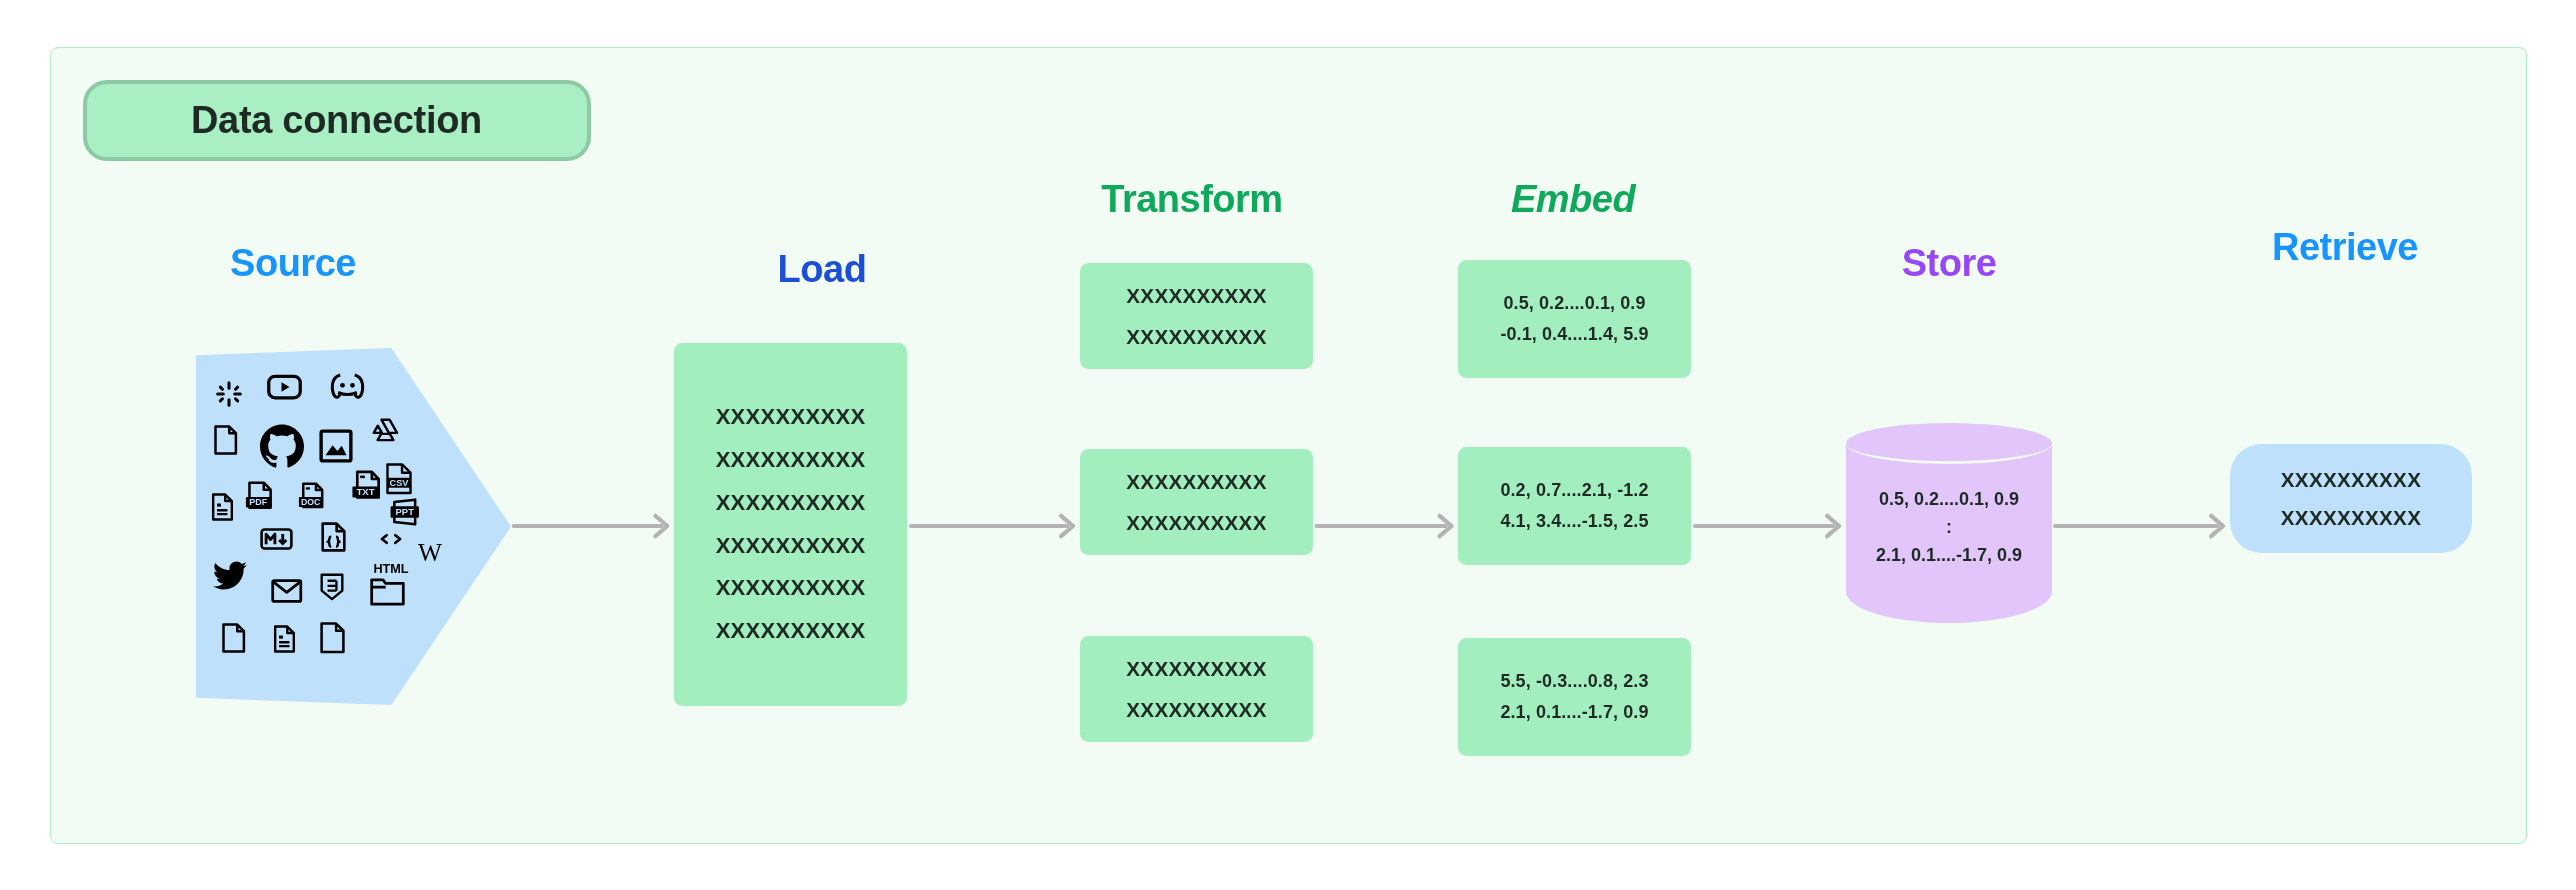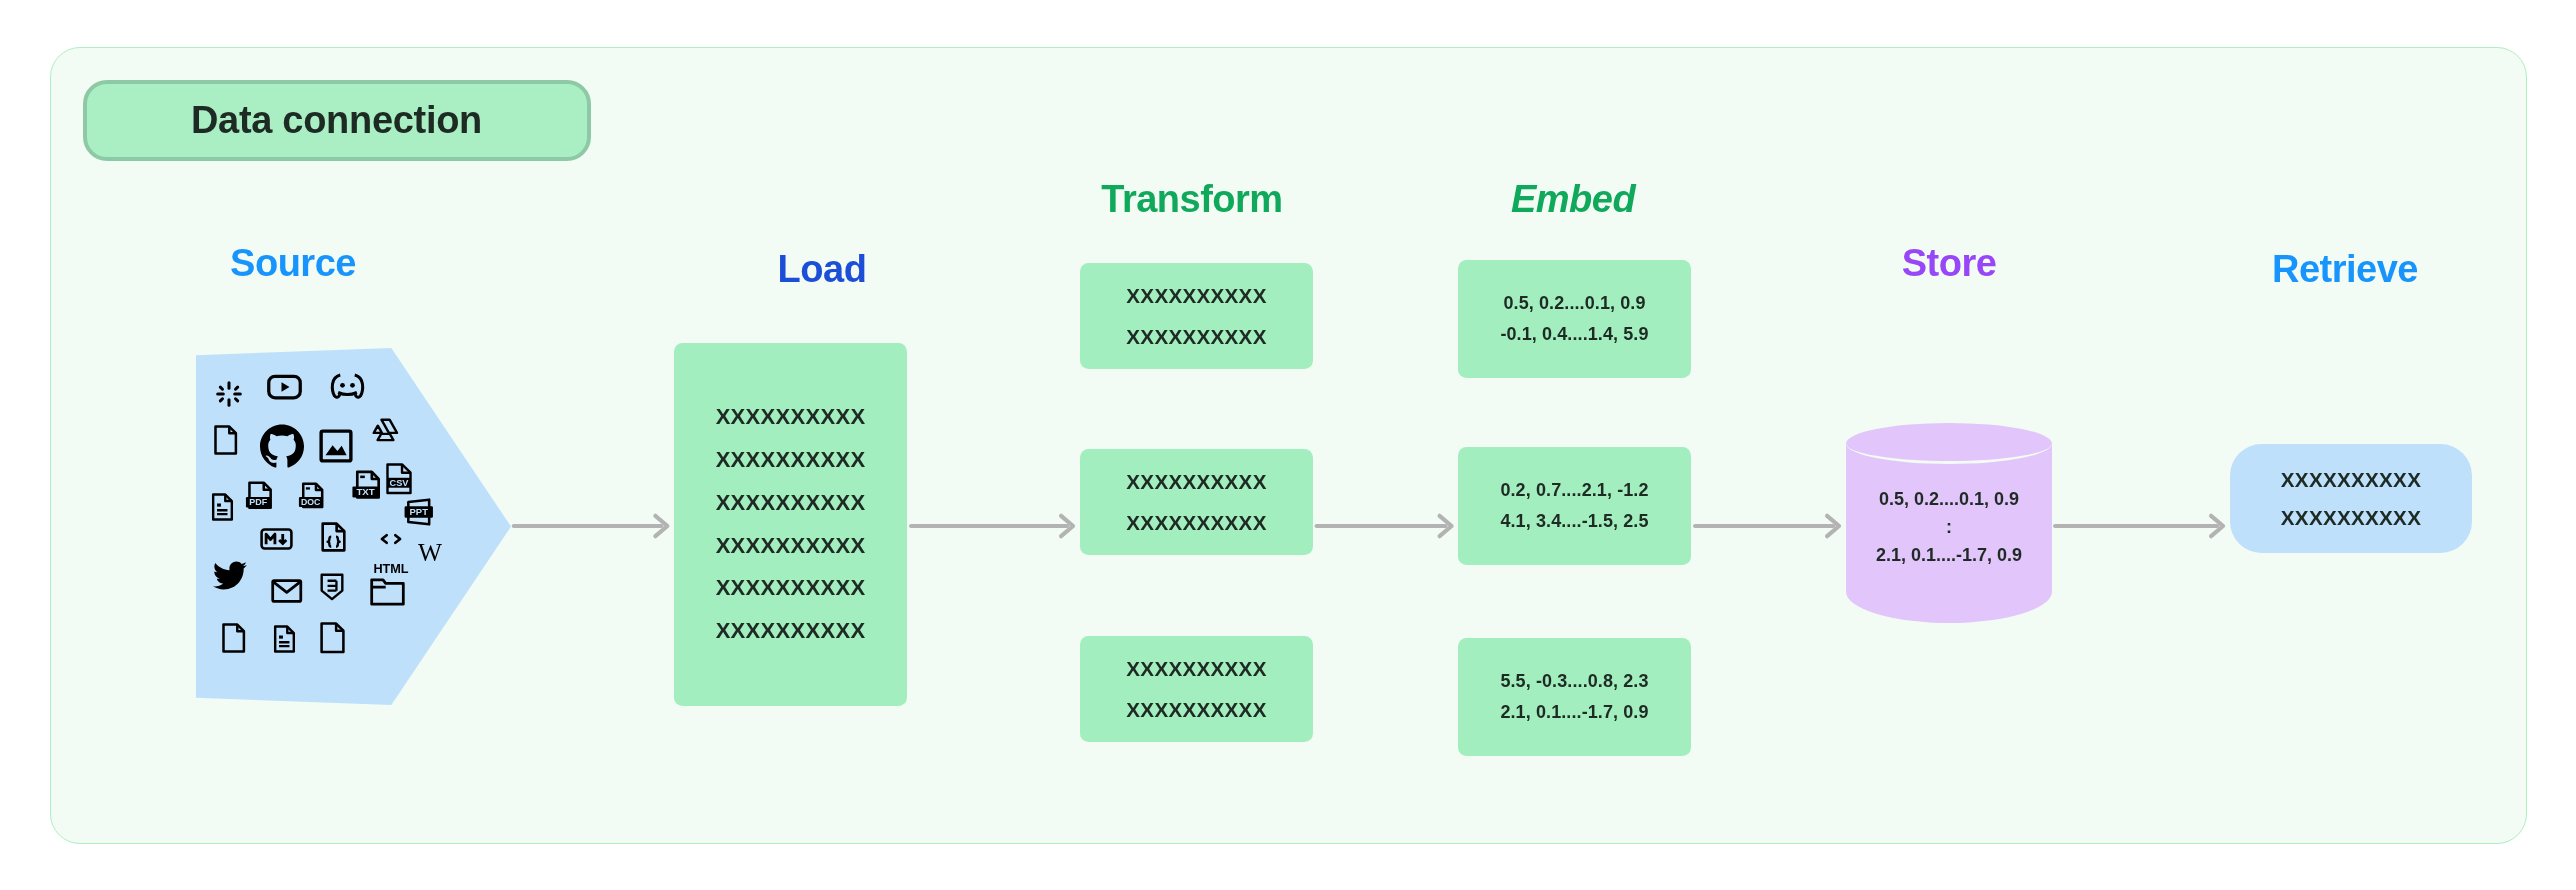"Data connection" #diagram-frame { border-radius: 30px -> 8px }
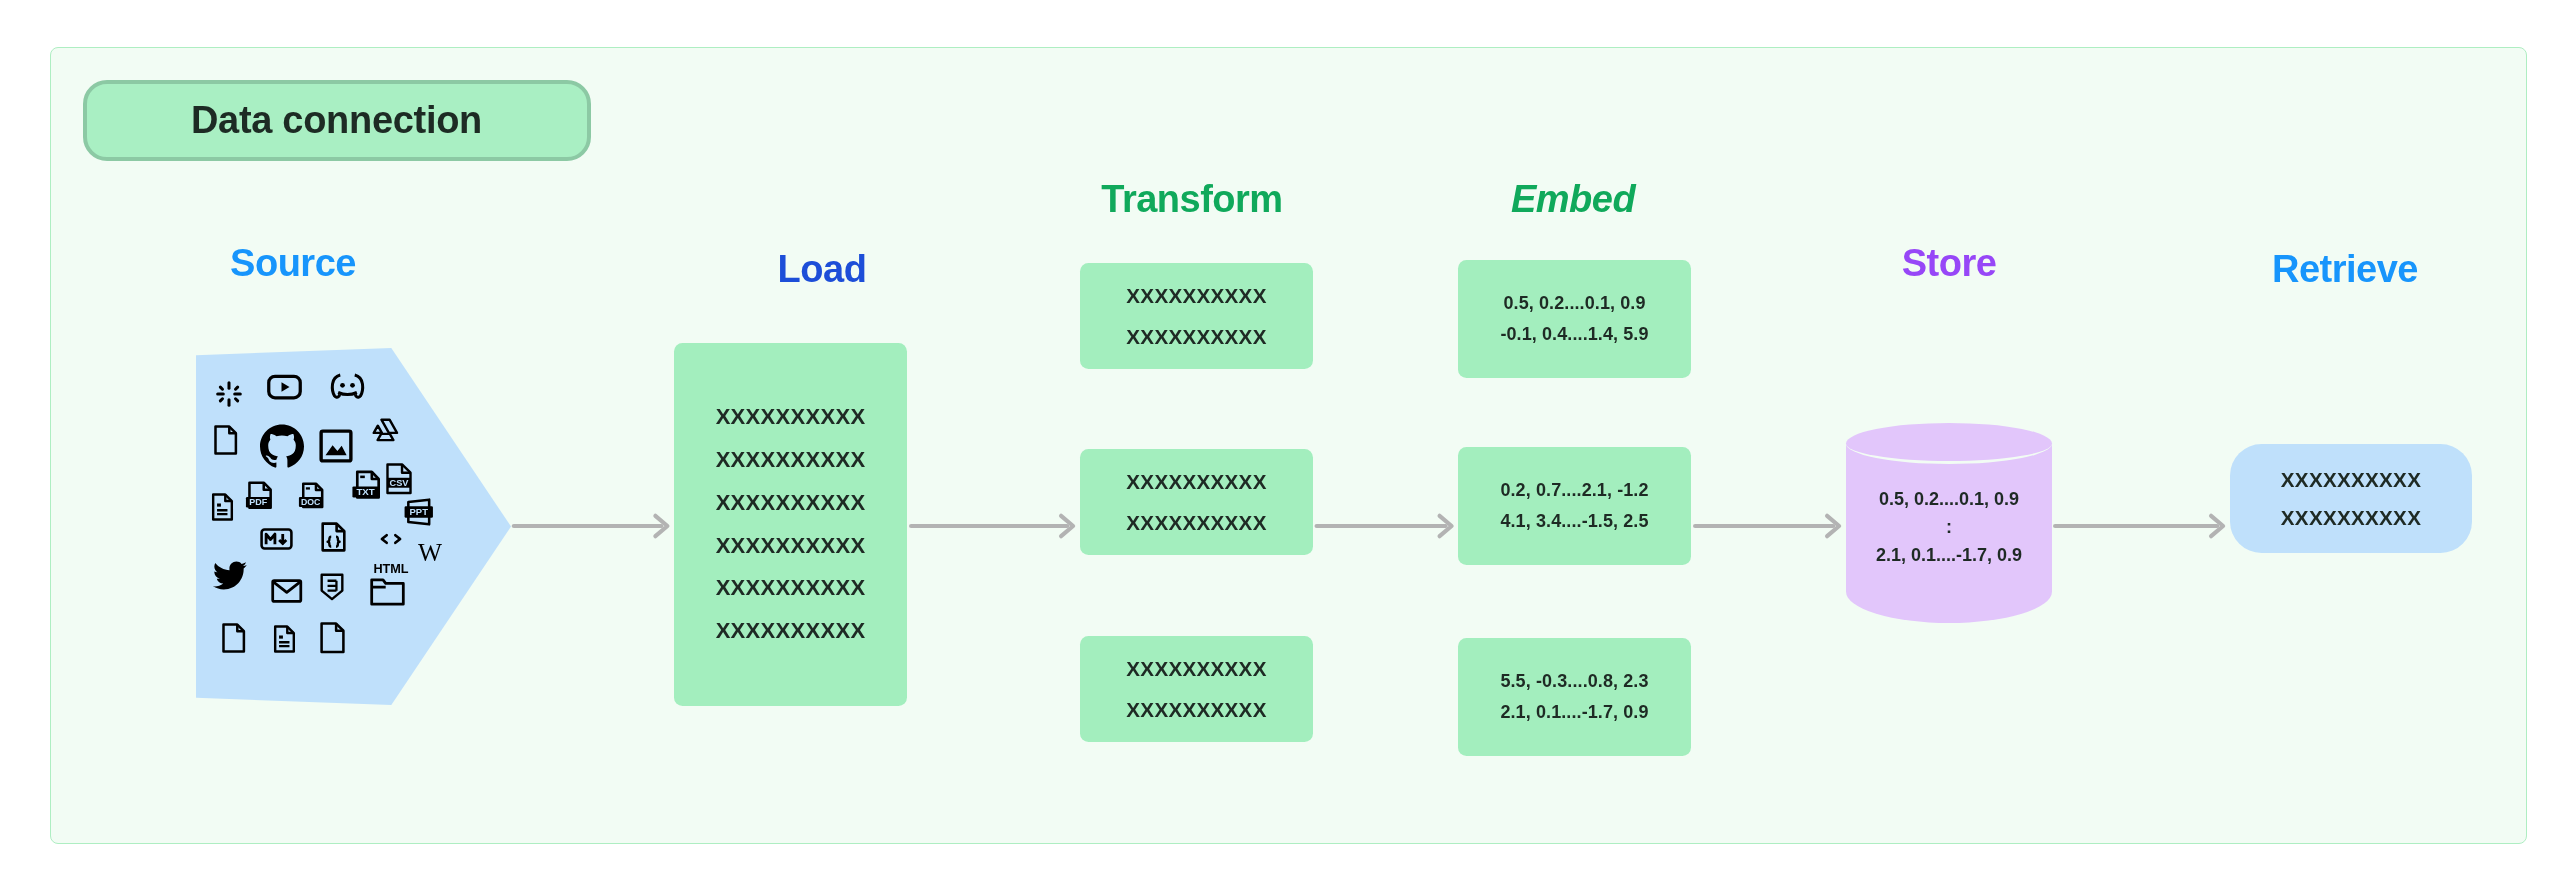"Retrieve" .lbl-retrieve { top: 200px -> 178px }
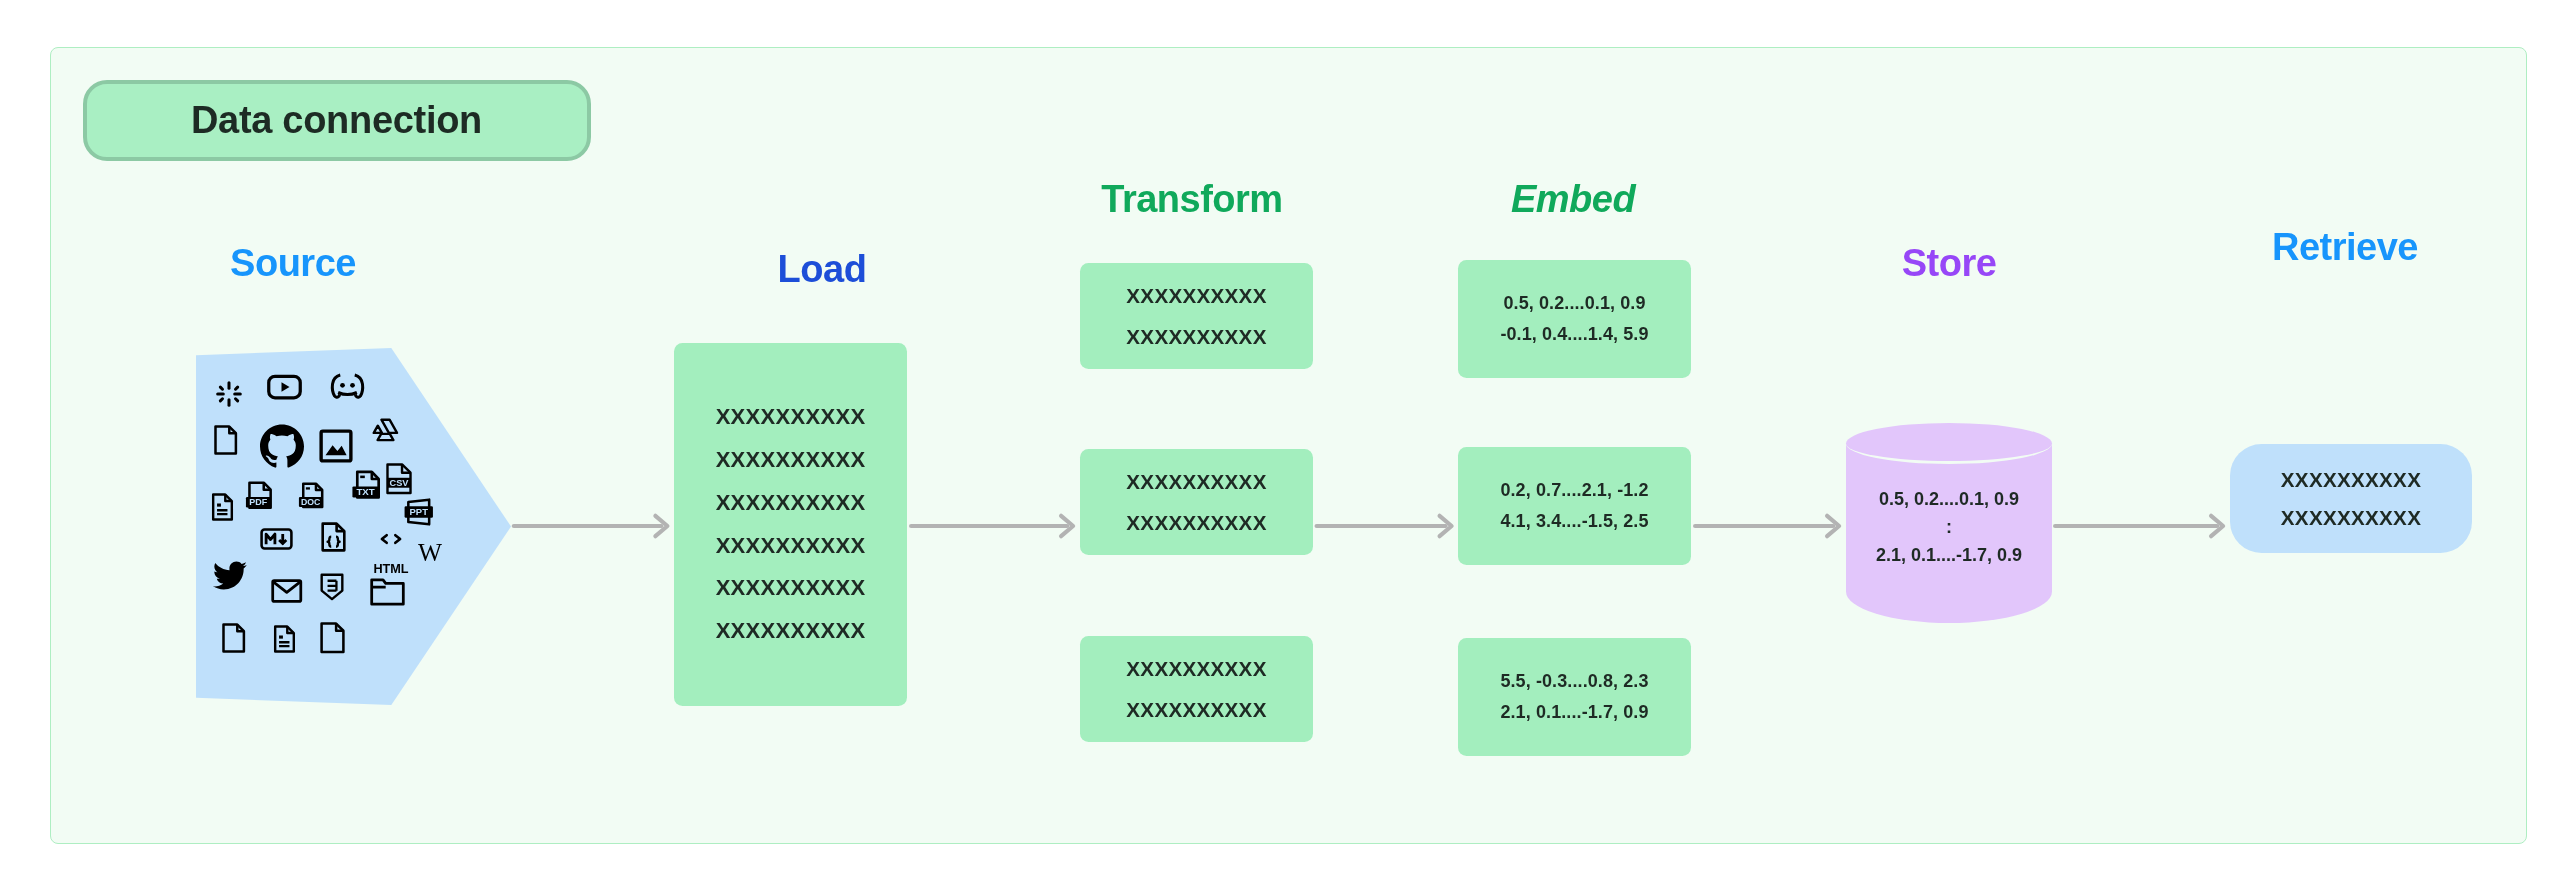"PPT" div.src-icon { left: 207px -> 193px }
